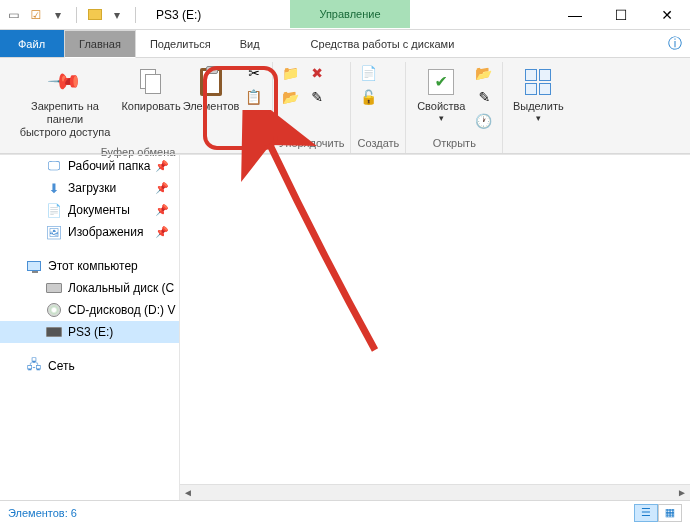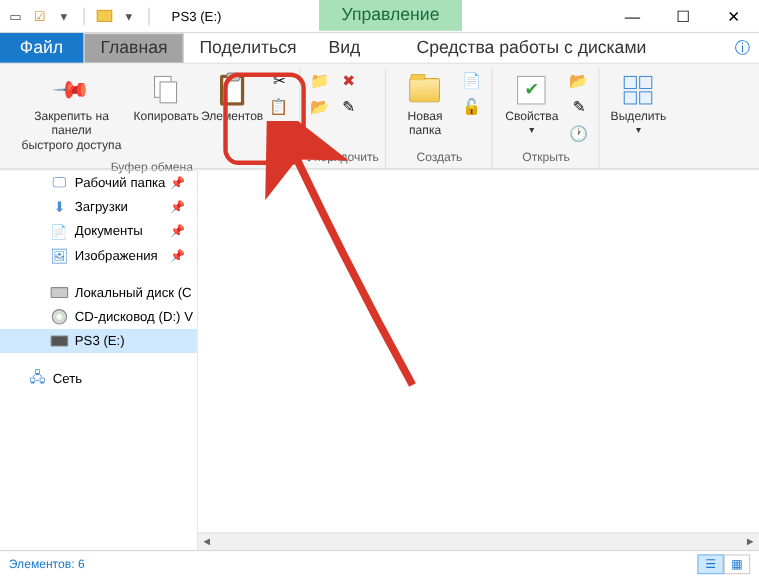"Управление" .context-header { font-size: 16px -> 11px; width: 130px -> 120px }
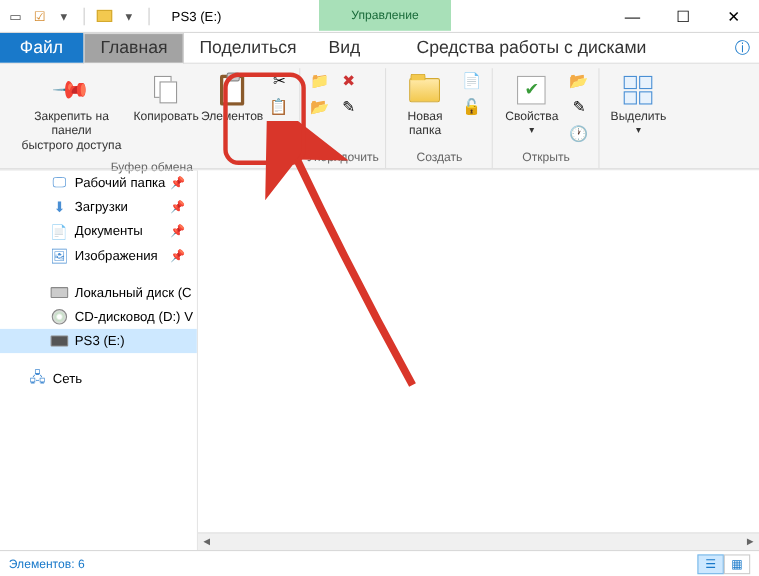"Файл" .tab { font-size: 16px -> 11px }
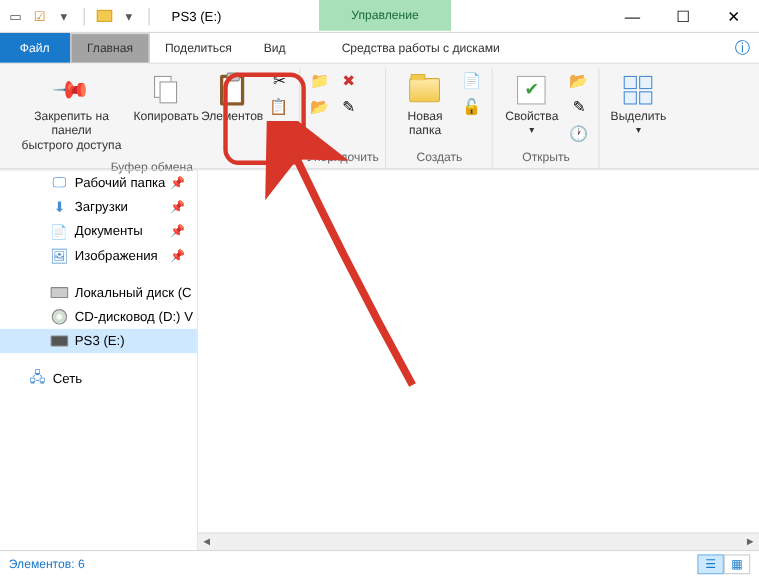"Новая" div.big-btn { html: <div> <div> <div></div> </div> <span>Новая</span> <span>папка</span> </div> -> none }
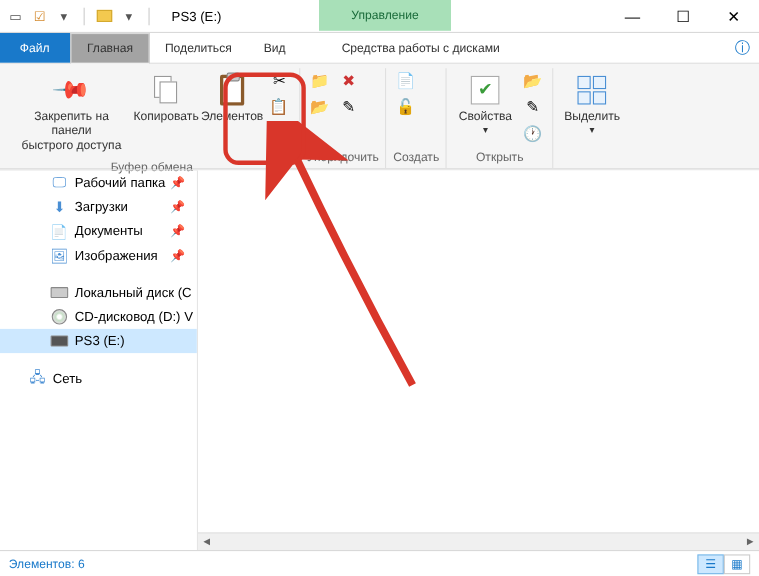"Этот компьютер" div.nav-item { html: none -> <div> <span> <span></span> </span> <span>Этот компьютер</span> </div> }
